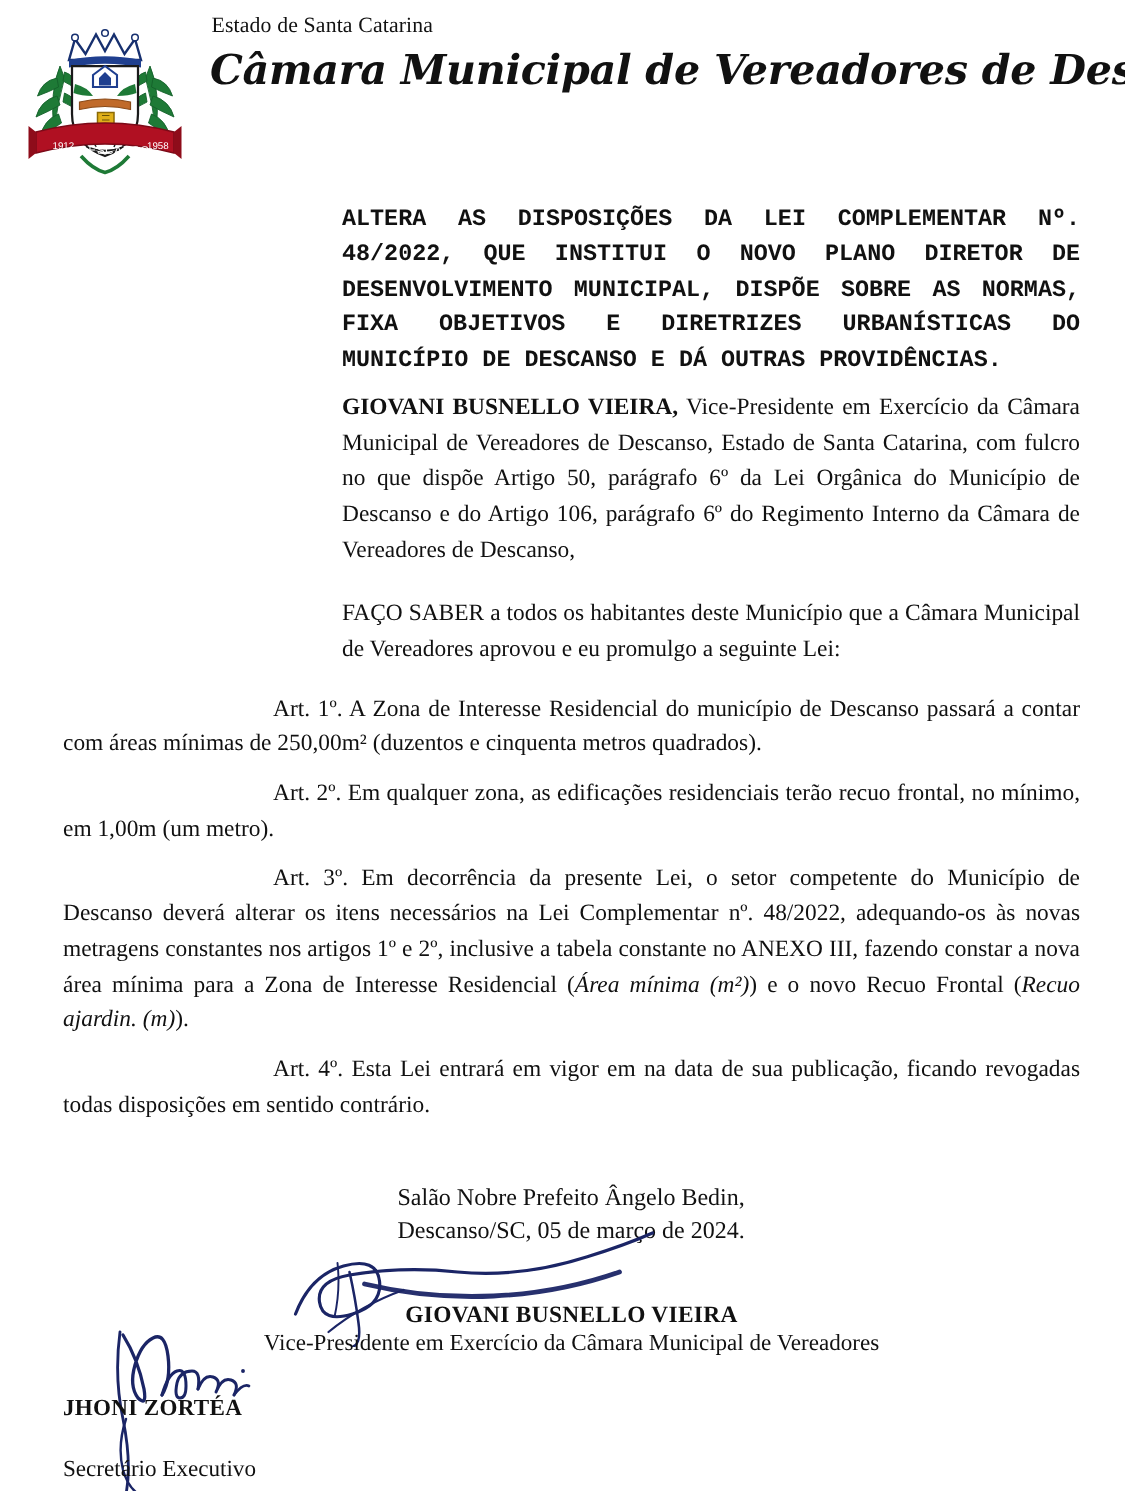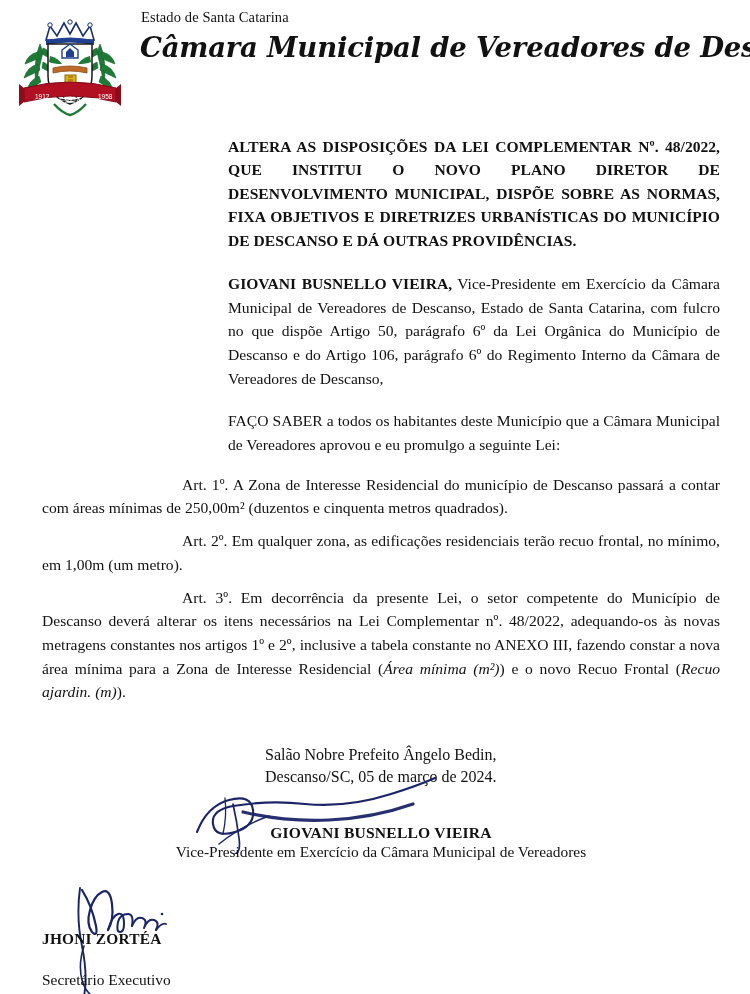"ALTERA AS DISPOSIÇÕES DA LEI" .blk-ementa { font-family: none -> Liberation Mono, monospace }
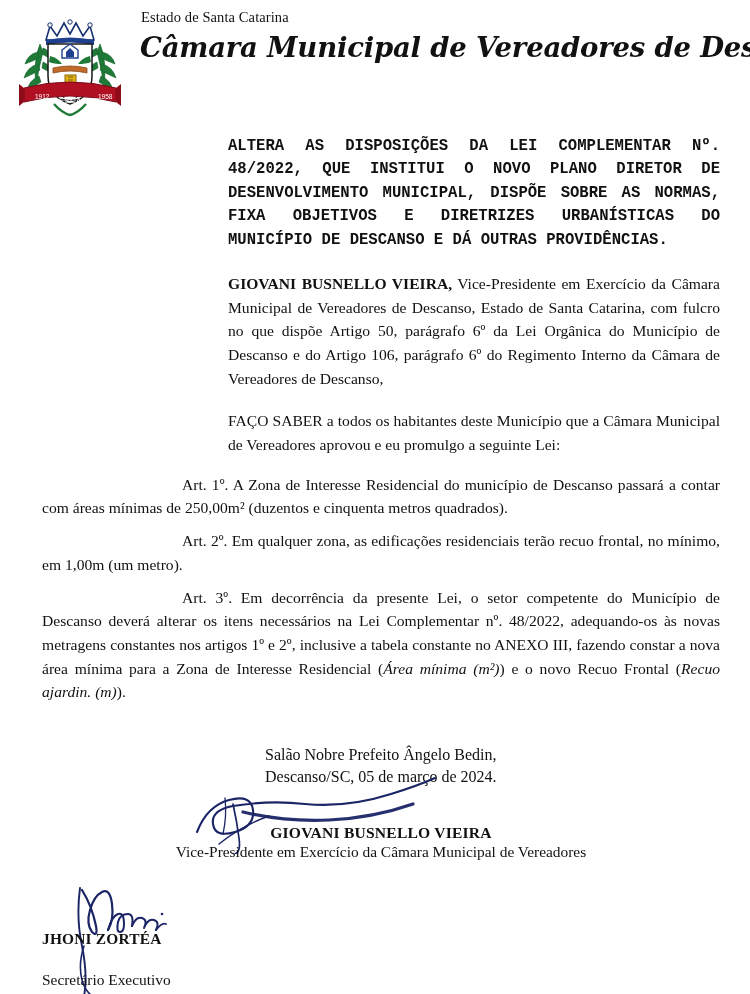"GIOVANI BUSNELLO VIEIRA, Vice-Presidente" .blk-preambulo { margin-top: 20px -> 8px }
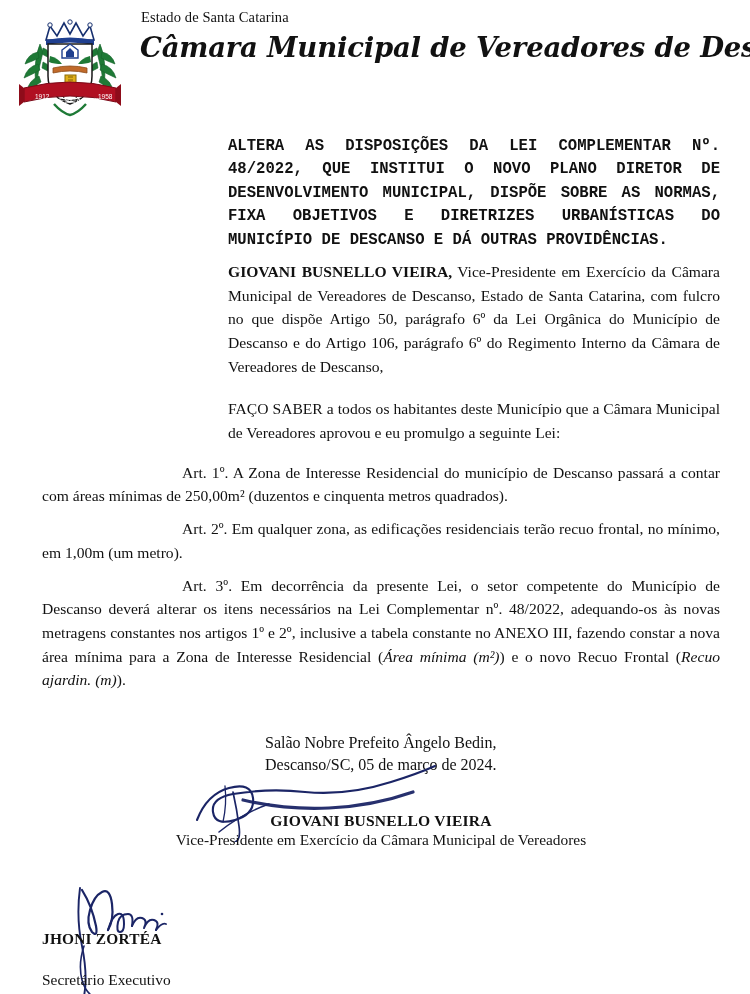"Art. 4º. Esta Lei entrará" p.art { html: none -> <p>Art. 4º. Esta Lei entrará em vigor em na data de sua publicação, ficando revogadas todas disposições em sentido contrário.</p> }
